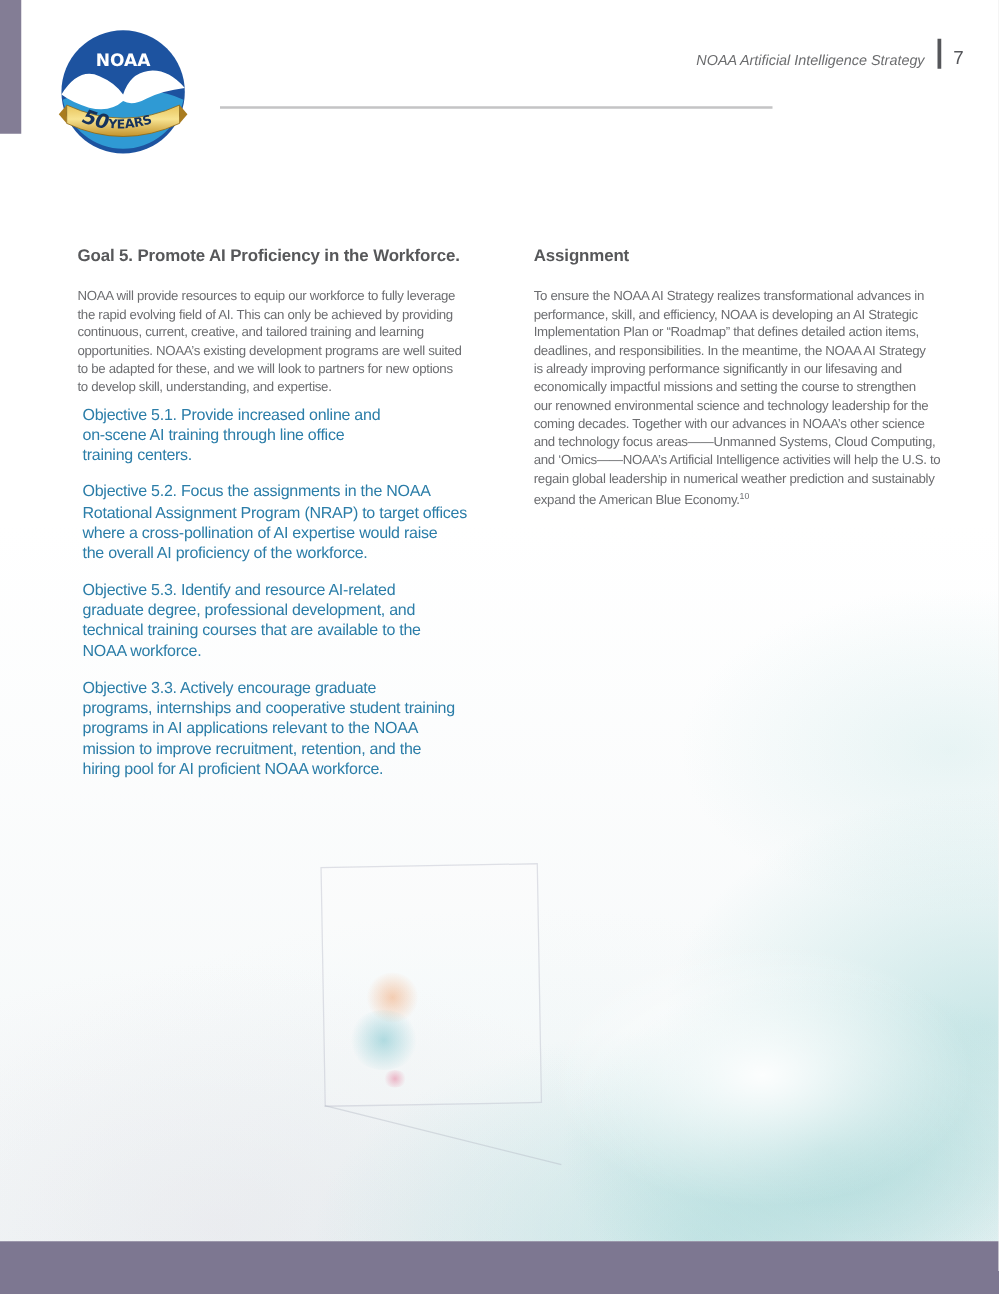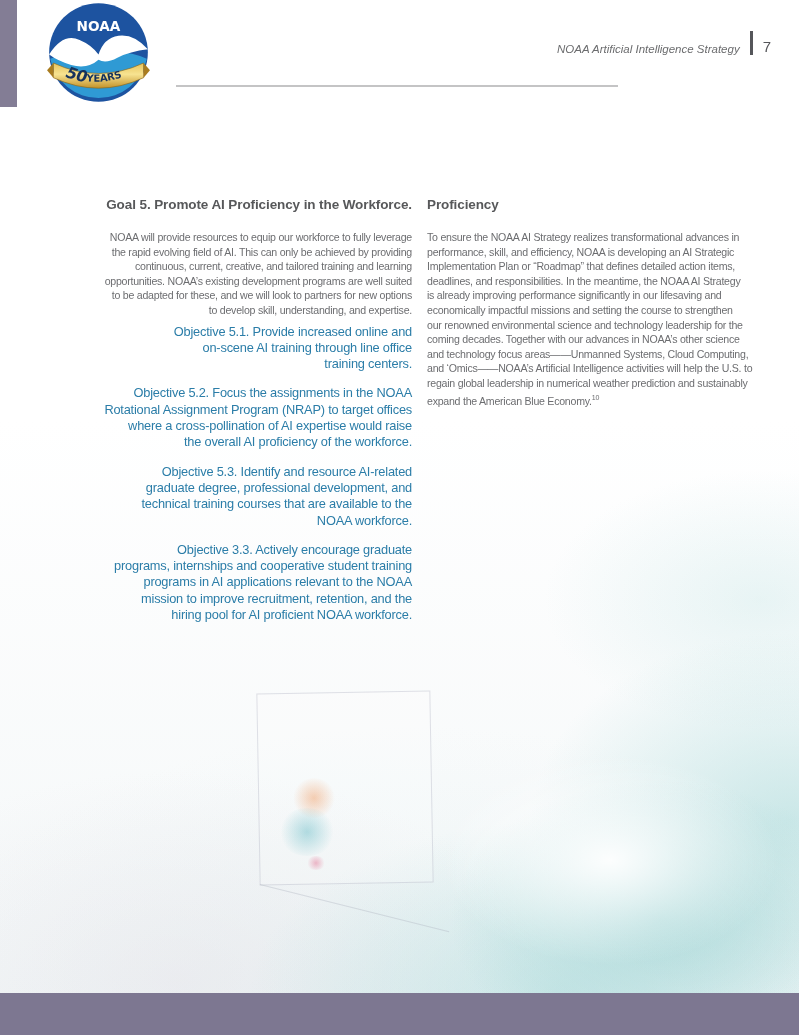"NOAA" .logo { top: 0 -> 21px }
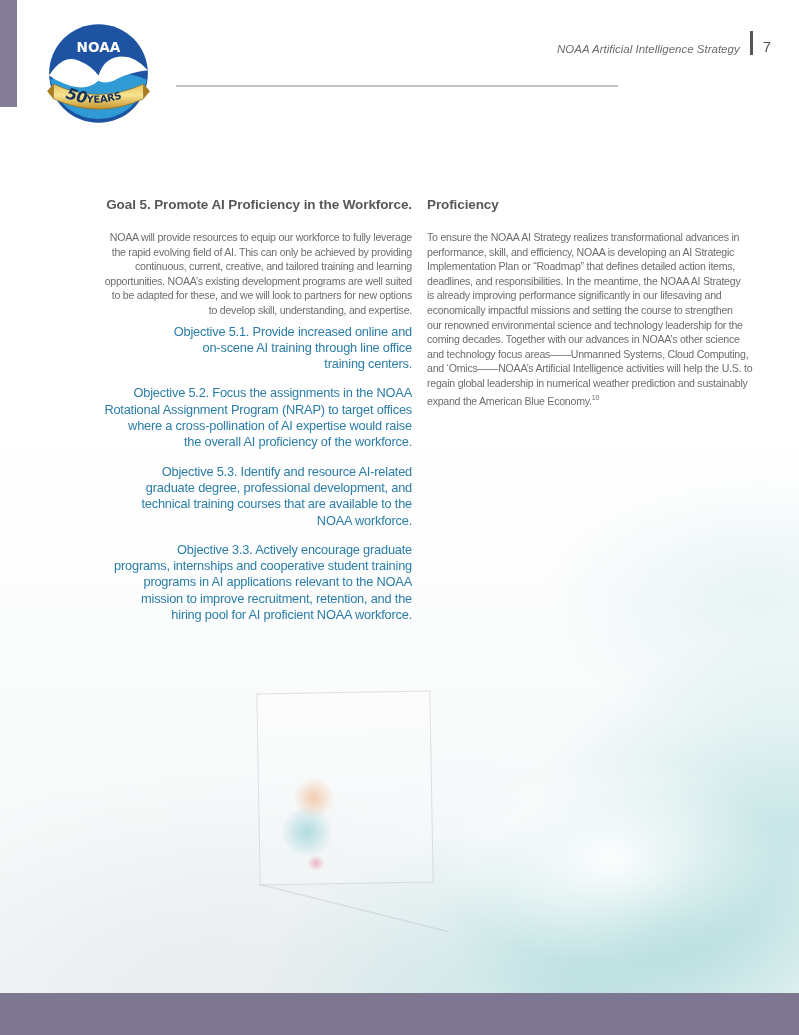"Goal 5. Promote AI Proficiency" .col-left { text-align: right -> none }
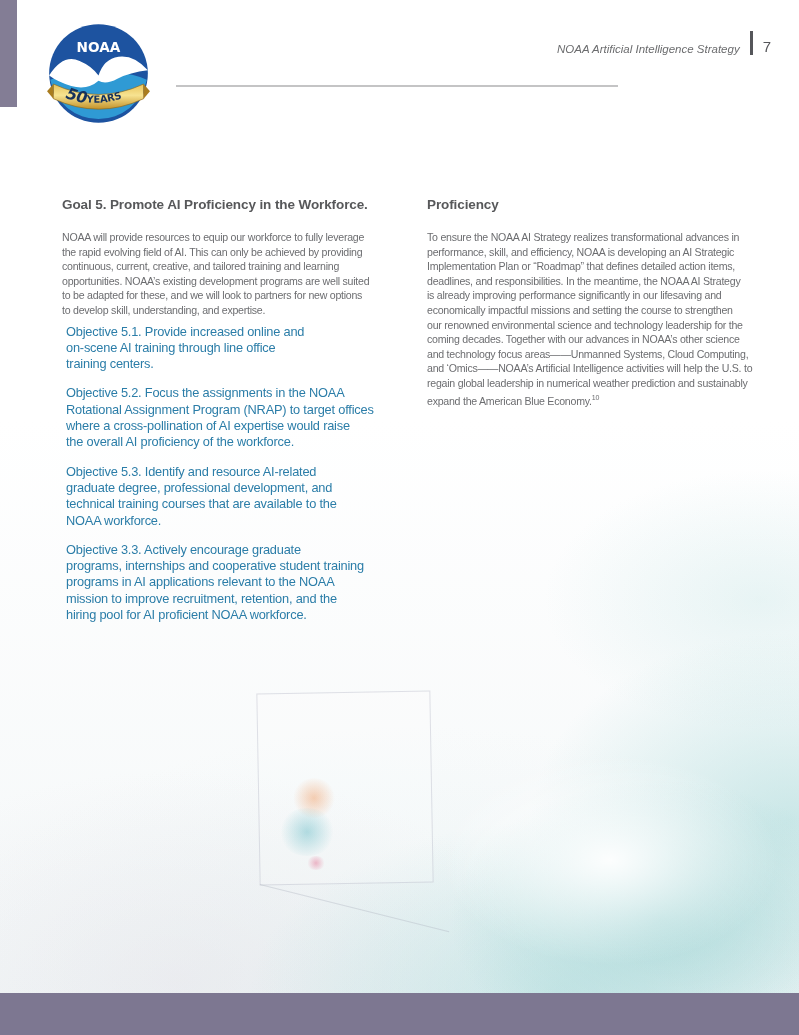"Proficiency" h2.section-heading { text: Proficiency -> Assignment }
